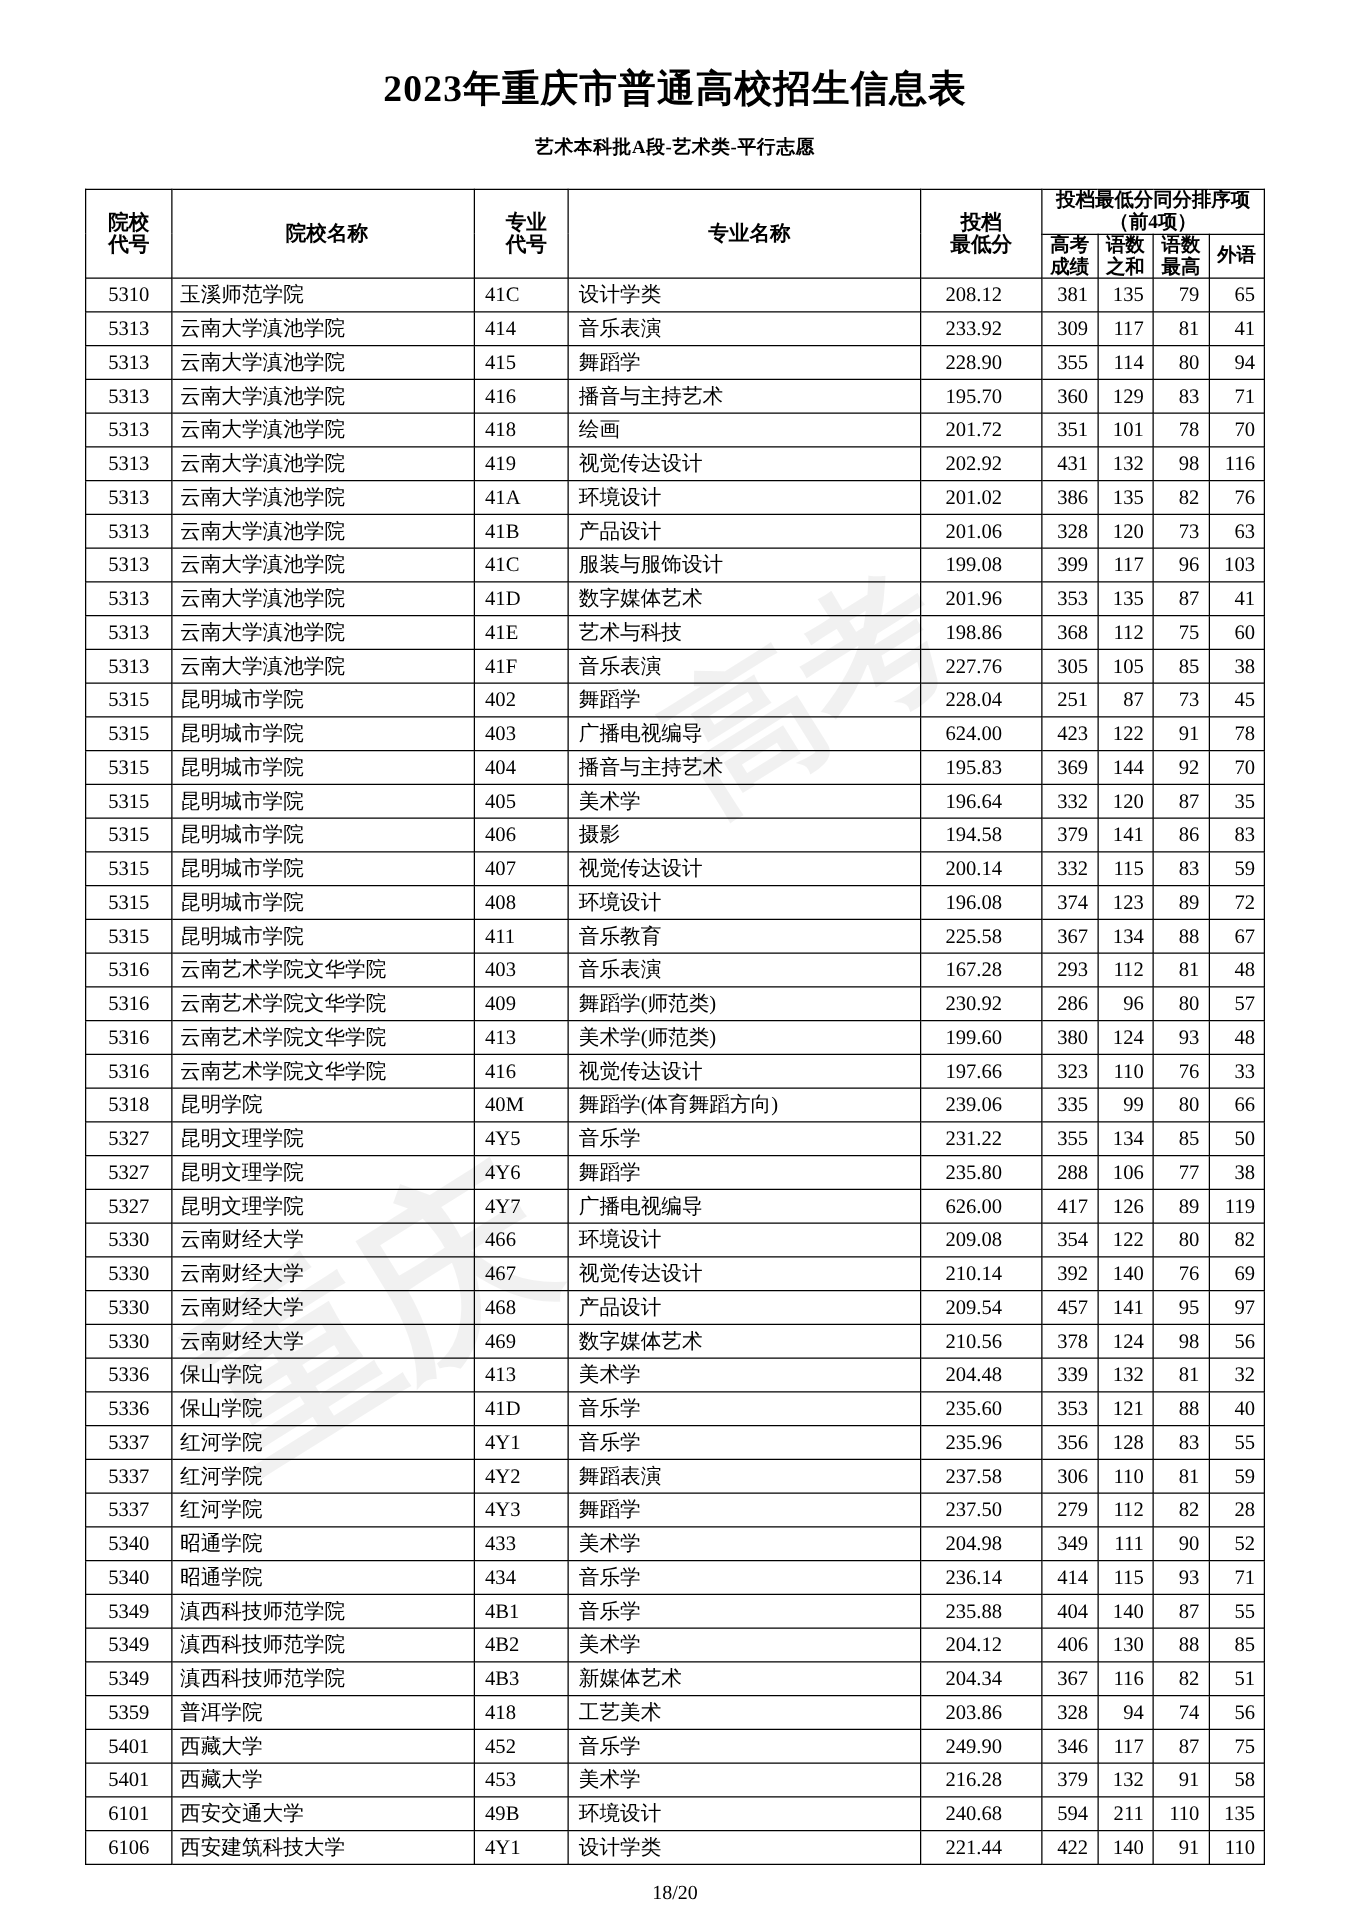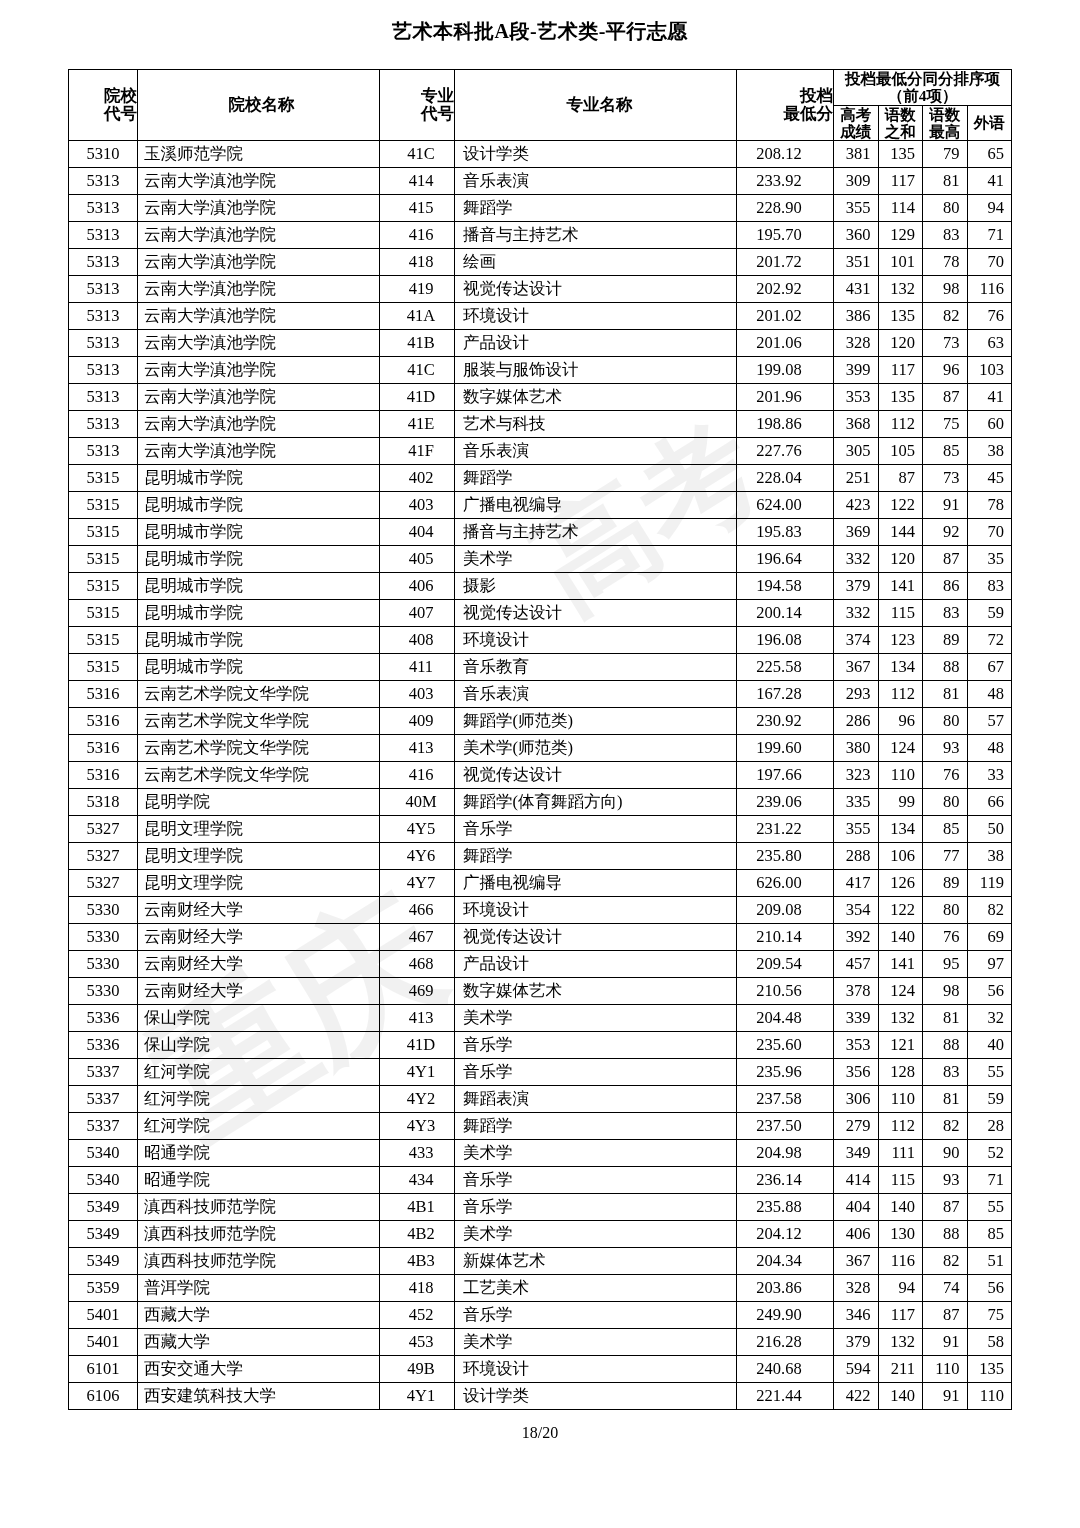"2023年重庆市普通高校招生信息表" div.doc-title { html: none -> <div>2023年重庆市普通高校招生信息表</div> }
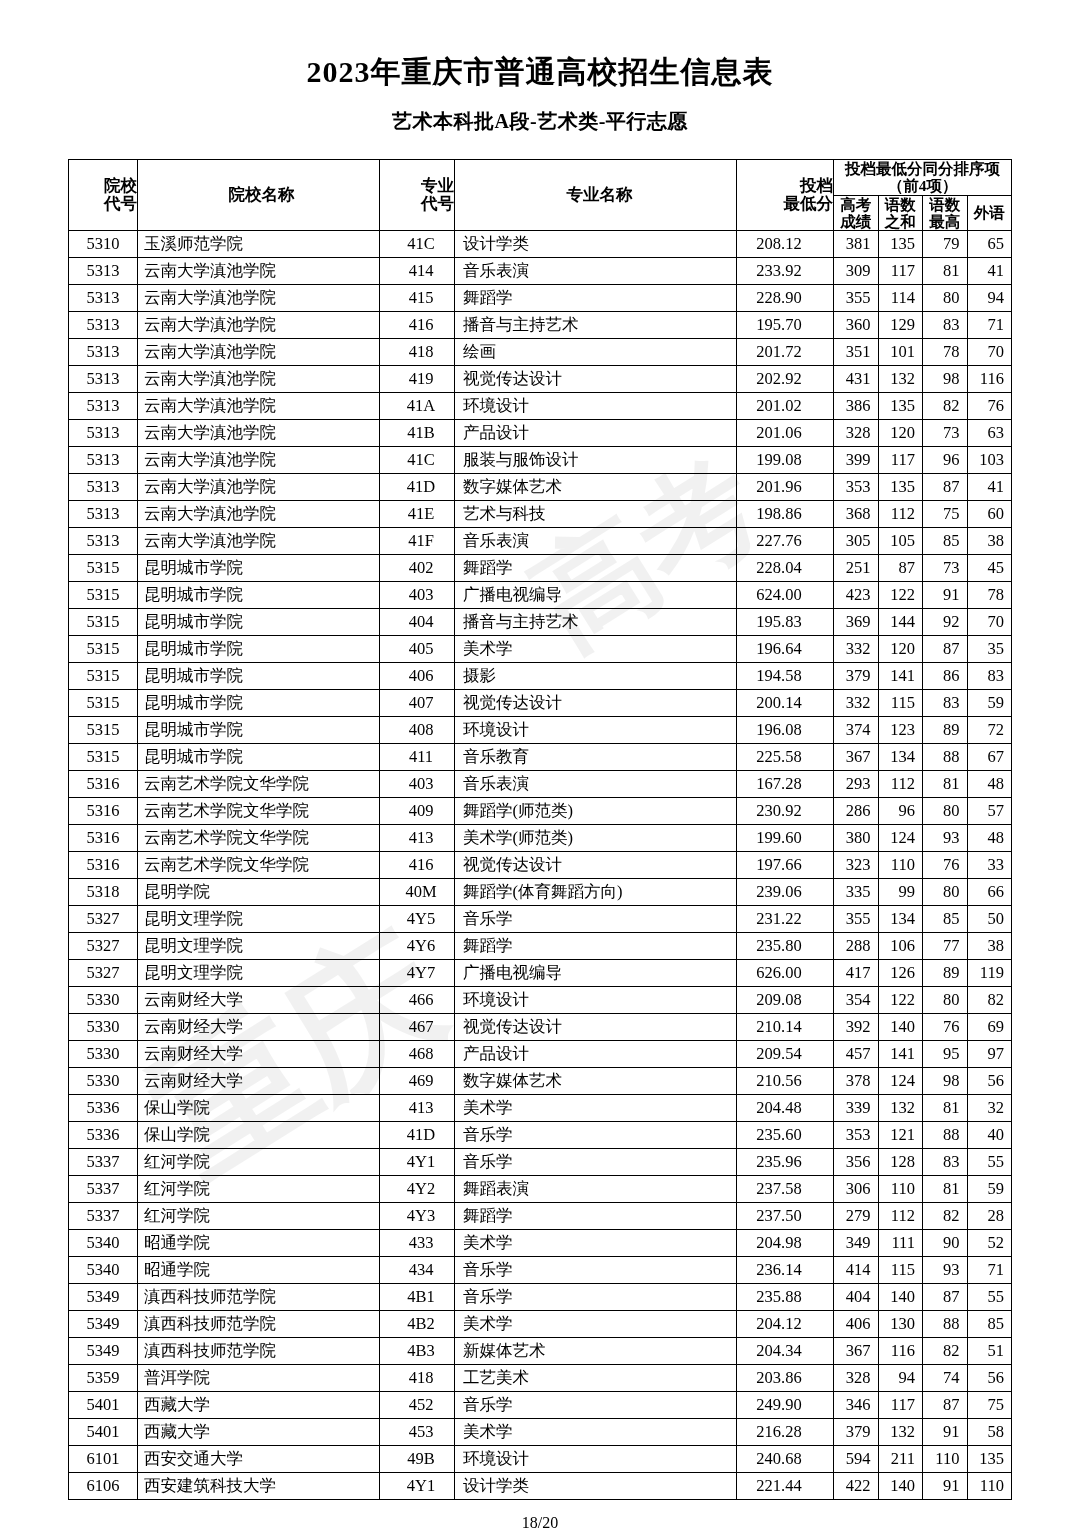"艺术本科批A段-艺术类-平行志愿" .doc-subtitle { font-size: 20px -> 15px }
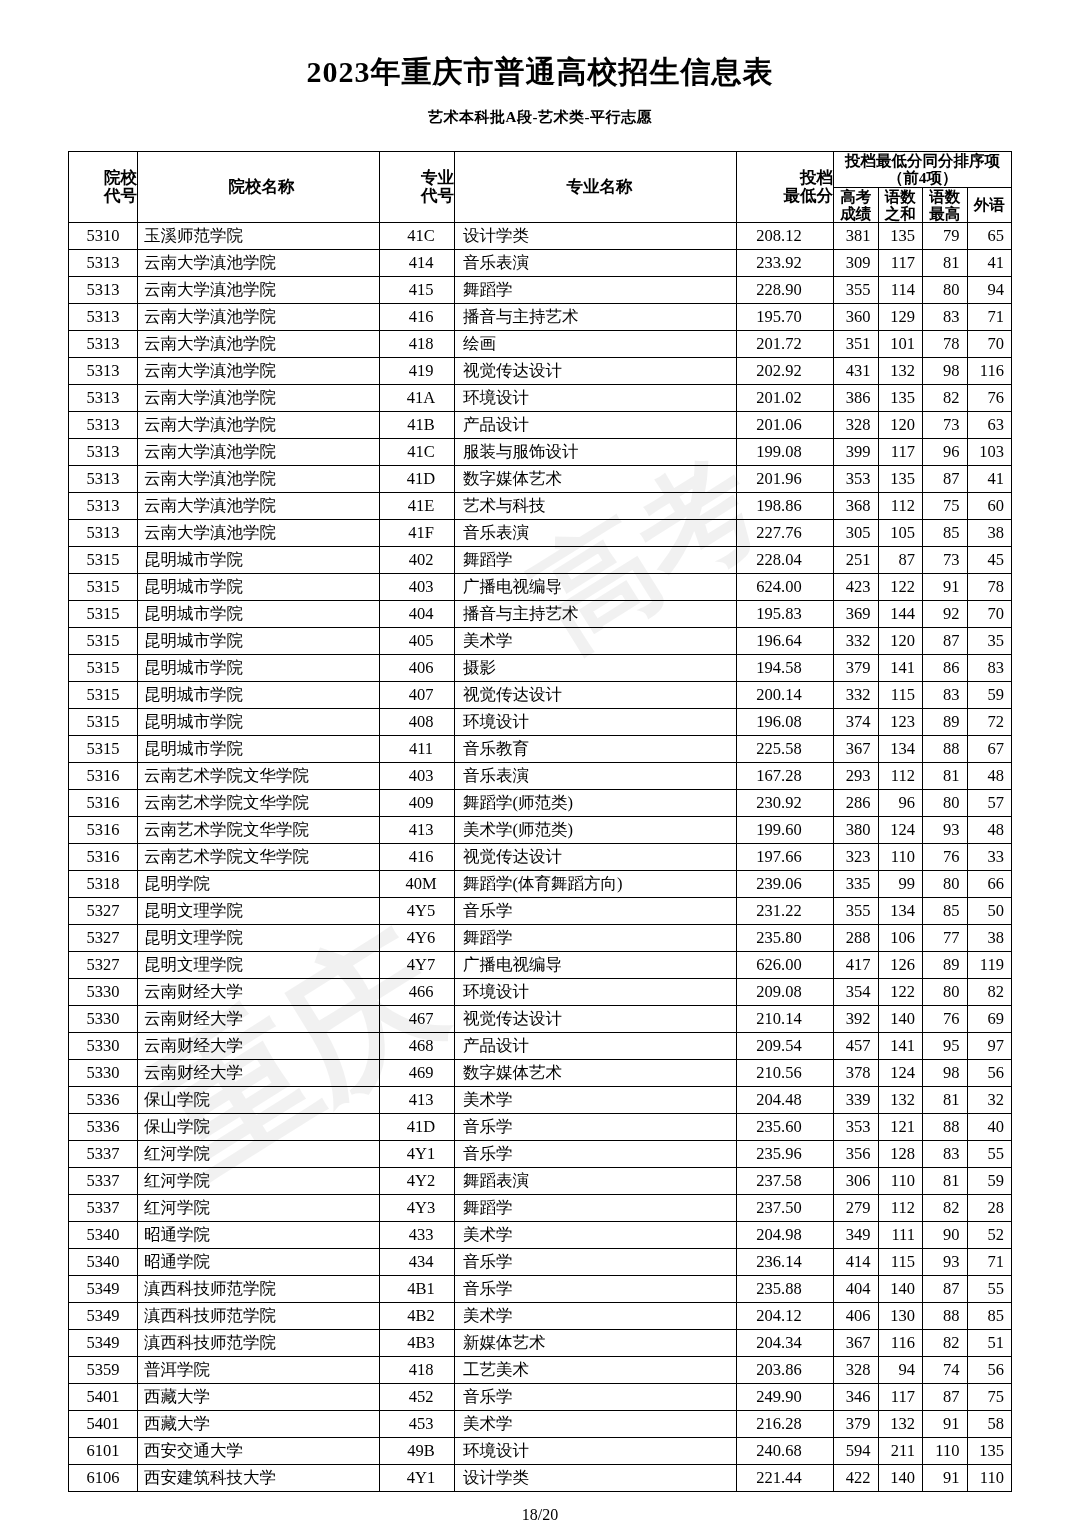"院校" .hdr-two-line { text-align: right -> none }
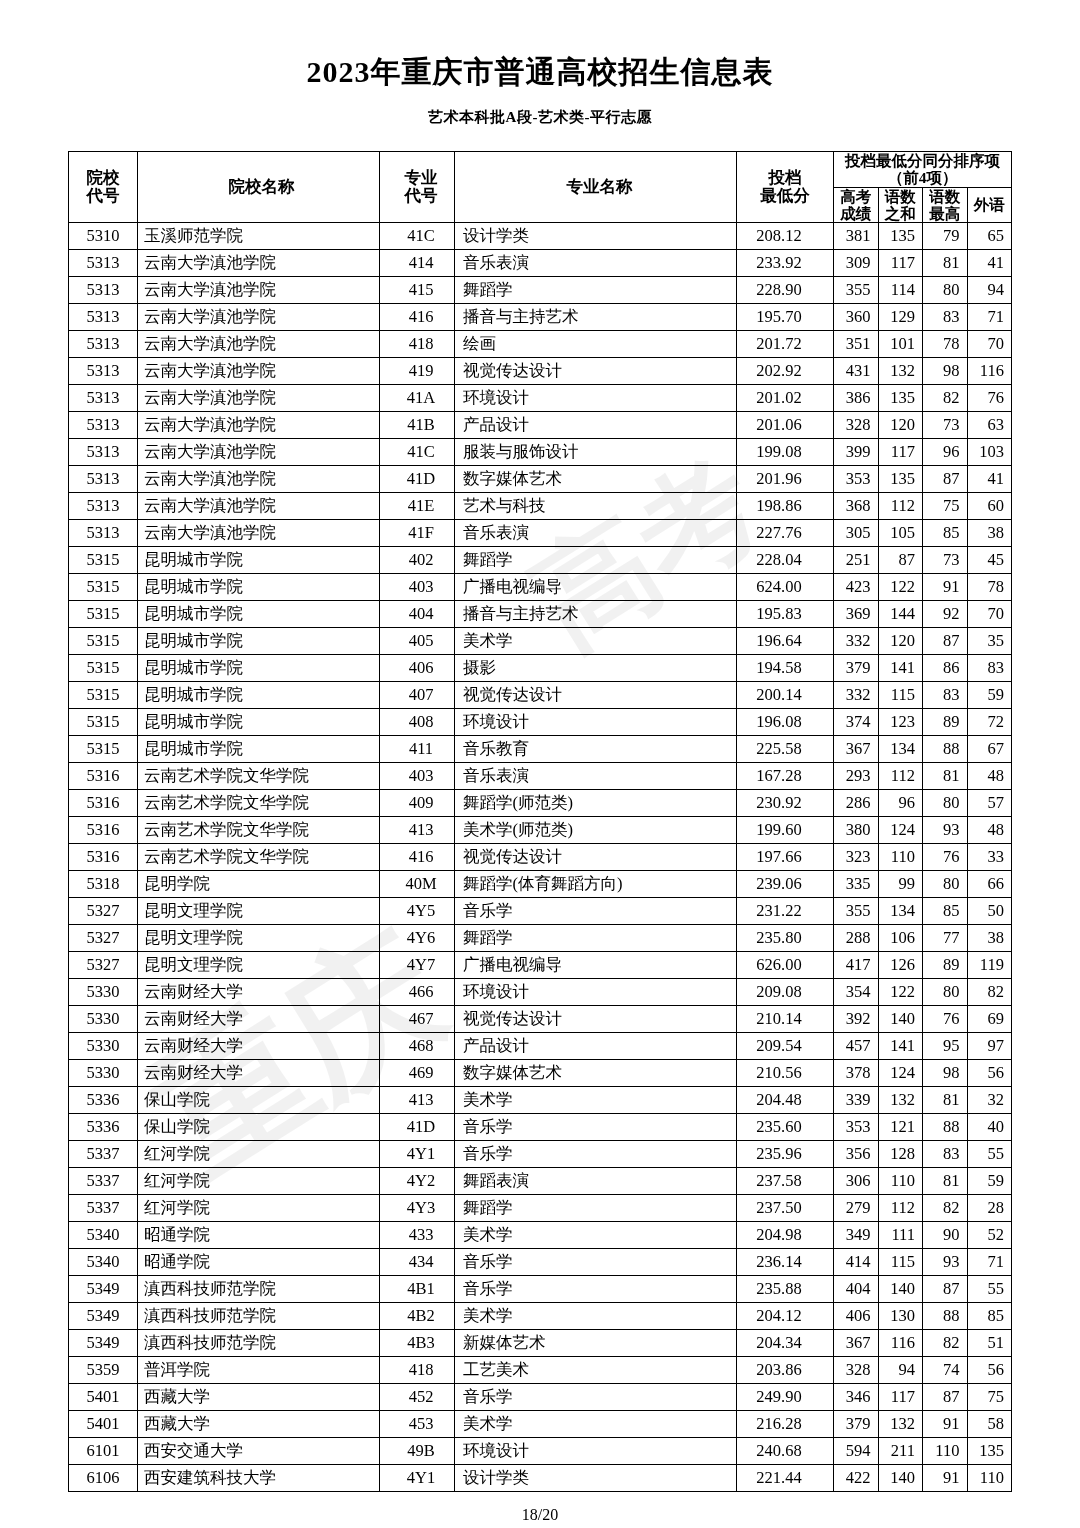"41C" .col-mcode { text-align: center -> left }
